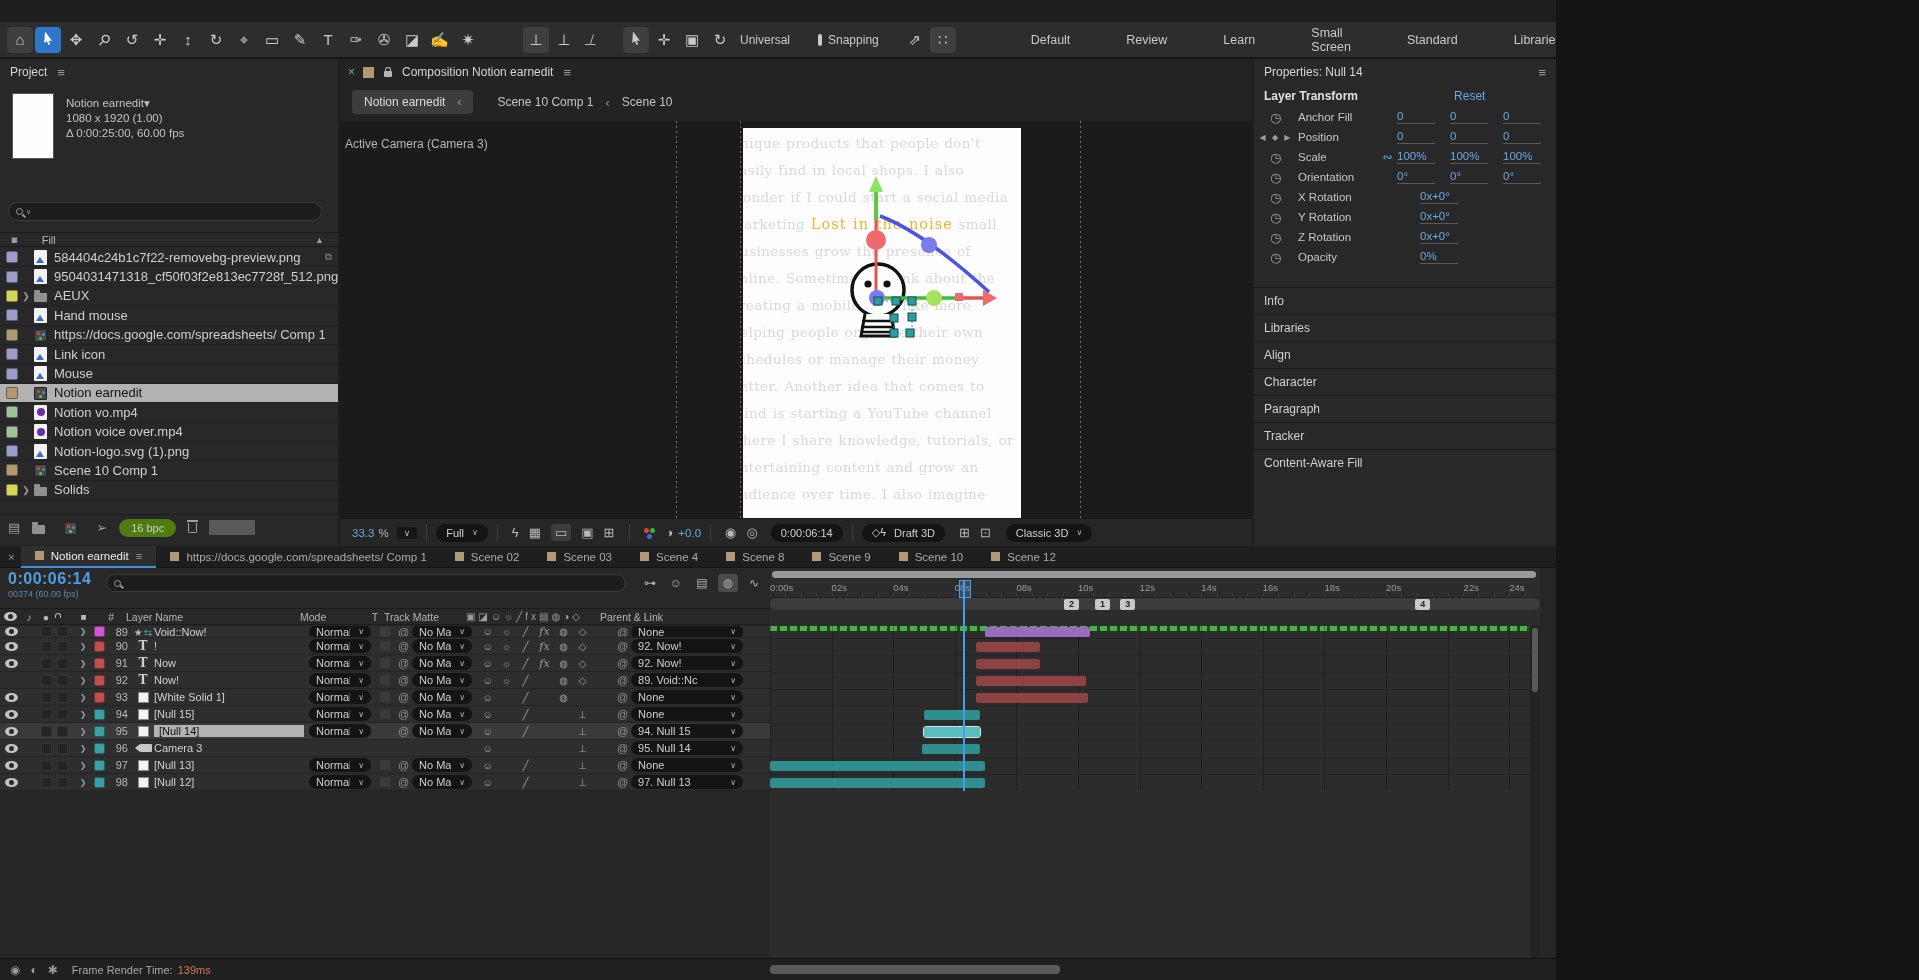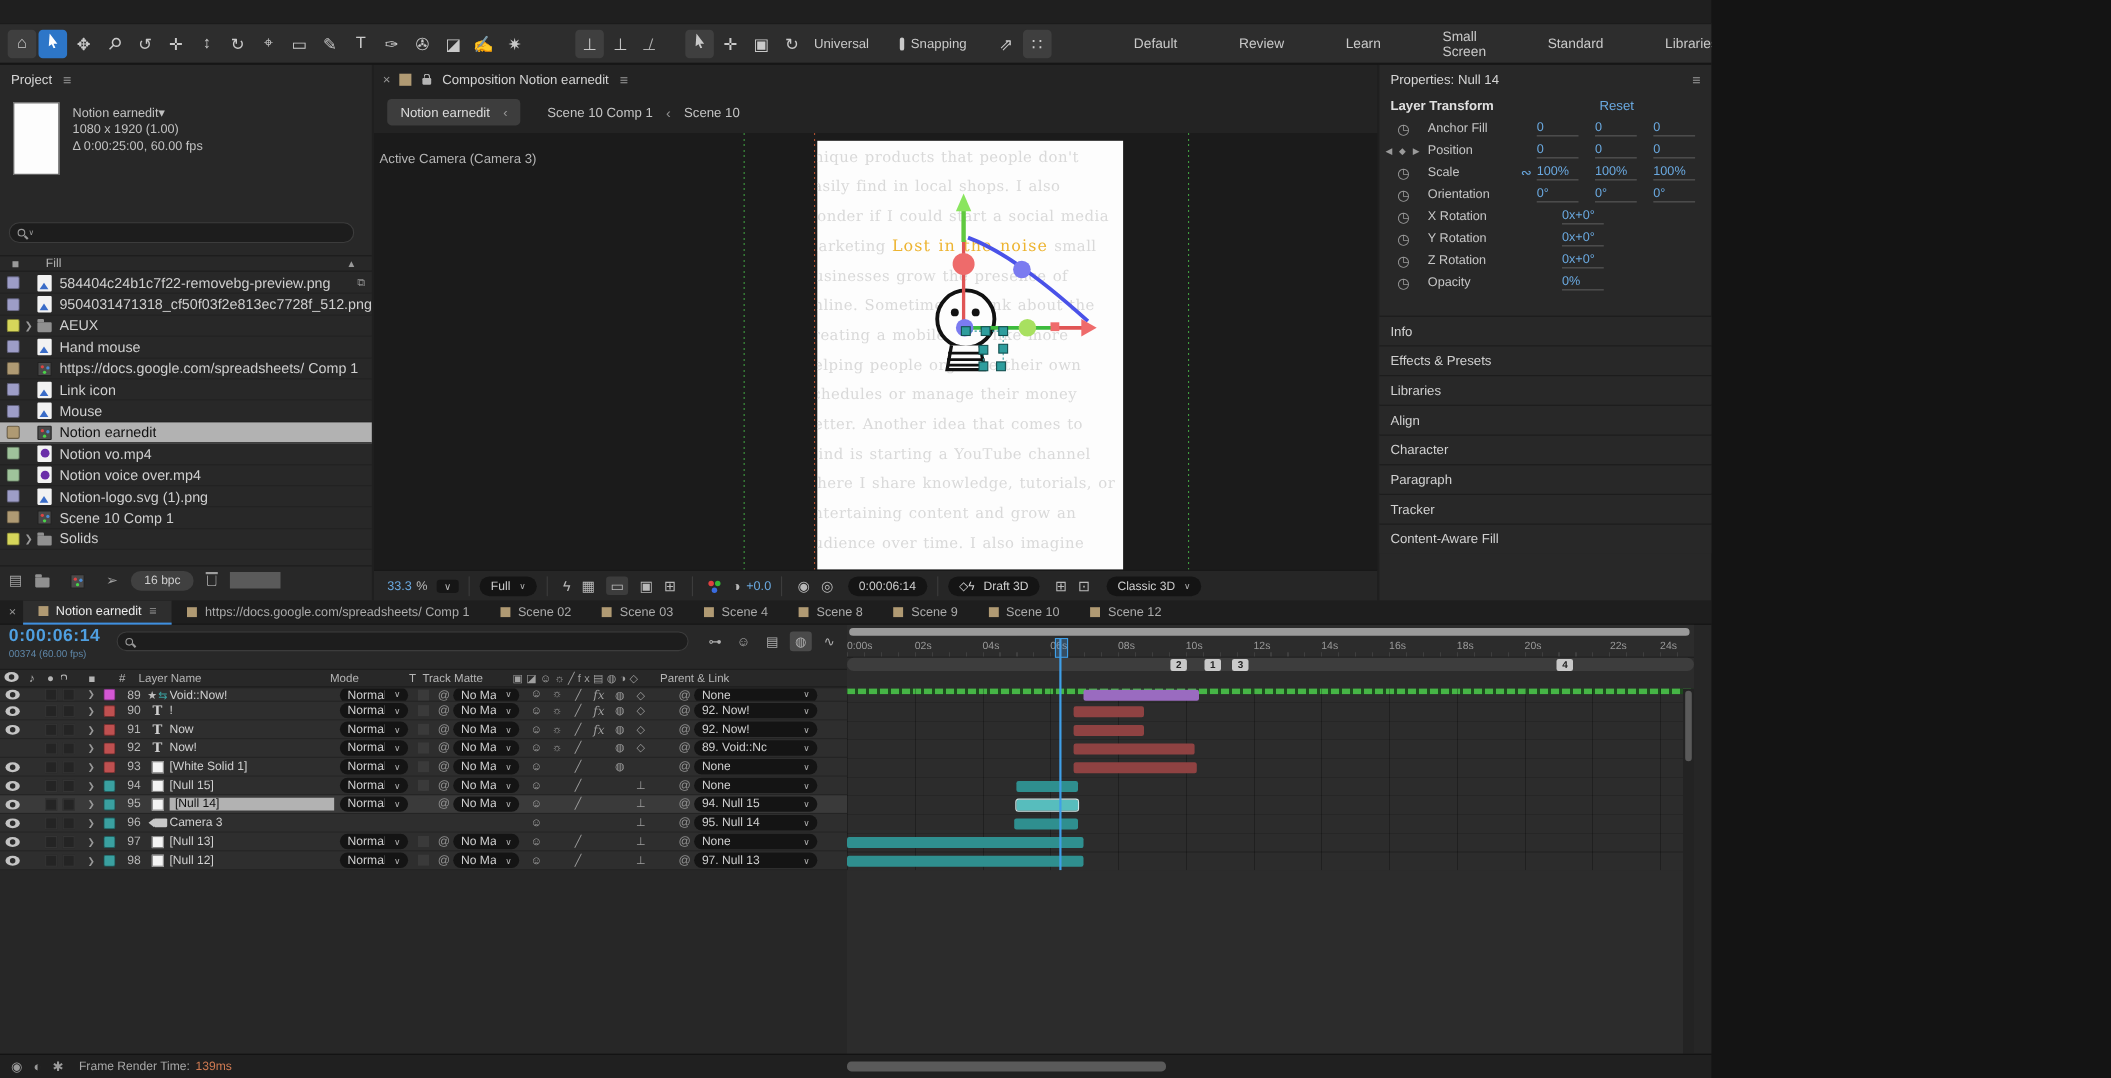"Effects & Presets" div.dpanel { html: <div> <span>Effects &amp; Presets</span> </div> -> none }
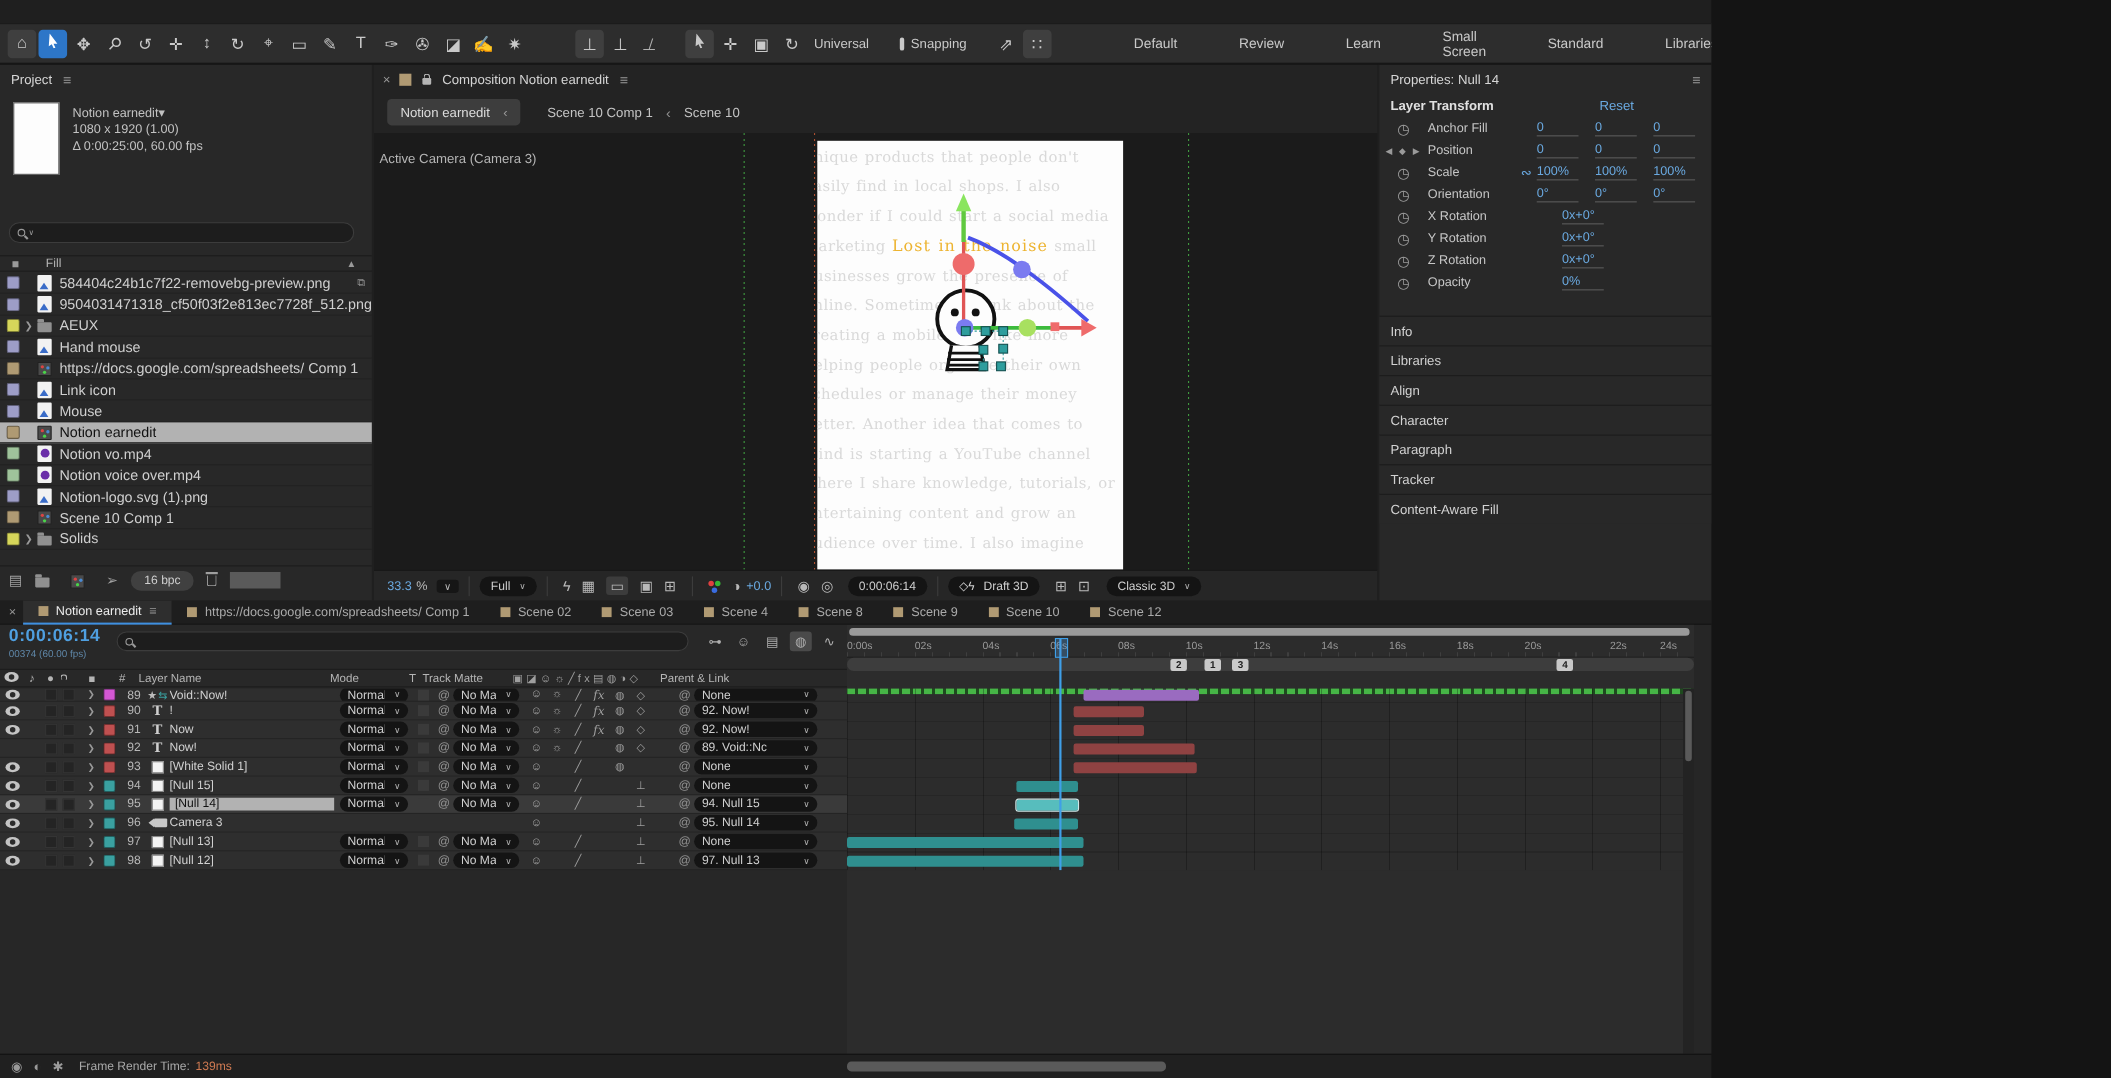"16 bpc" .bpc-pill { background: #404040 -> #4d7c0f }
